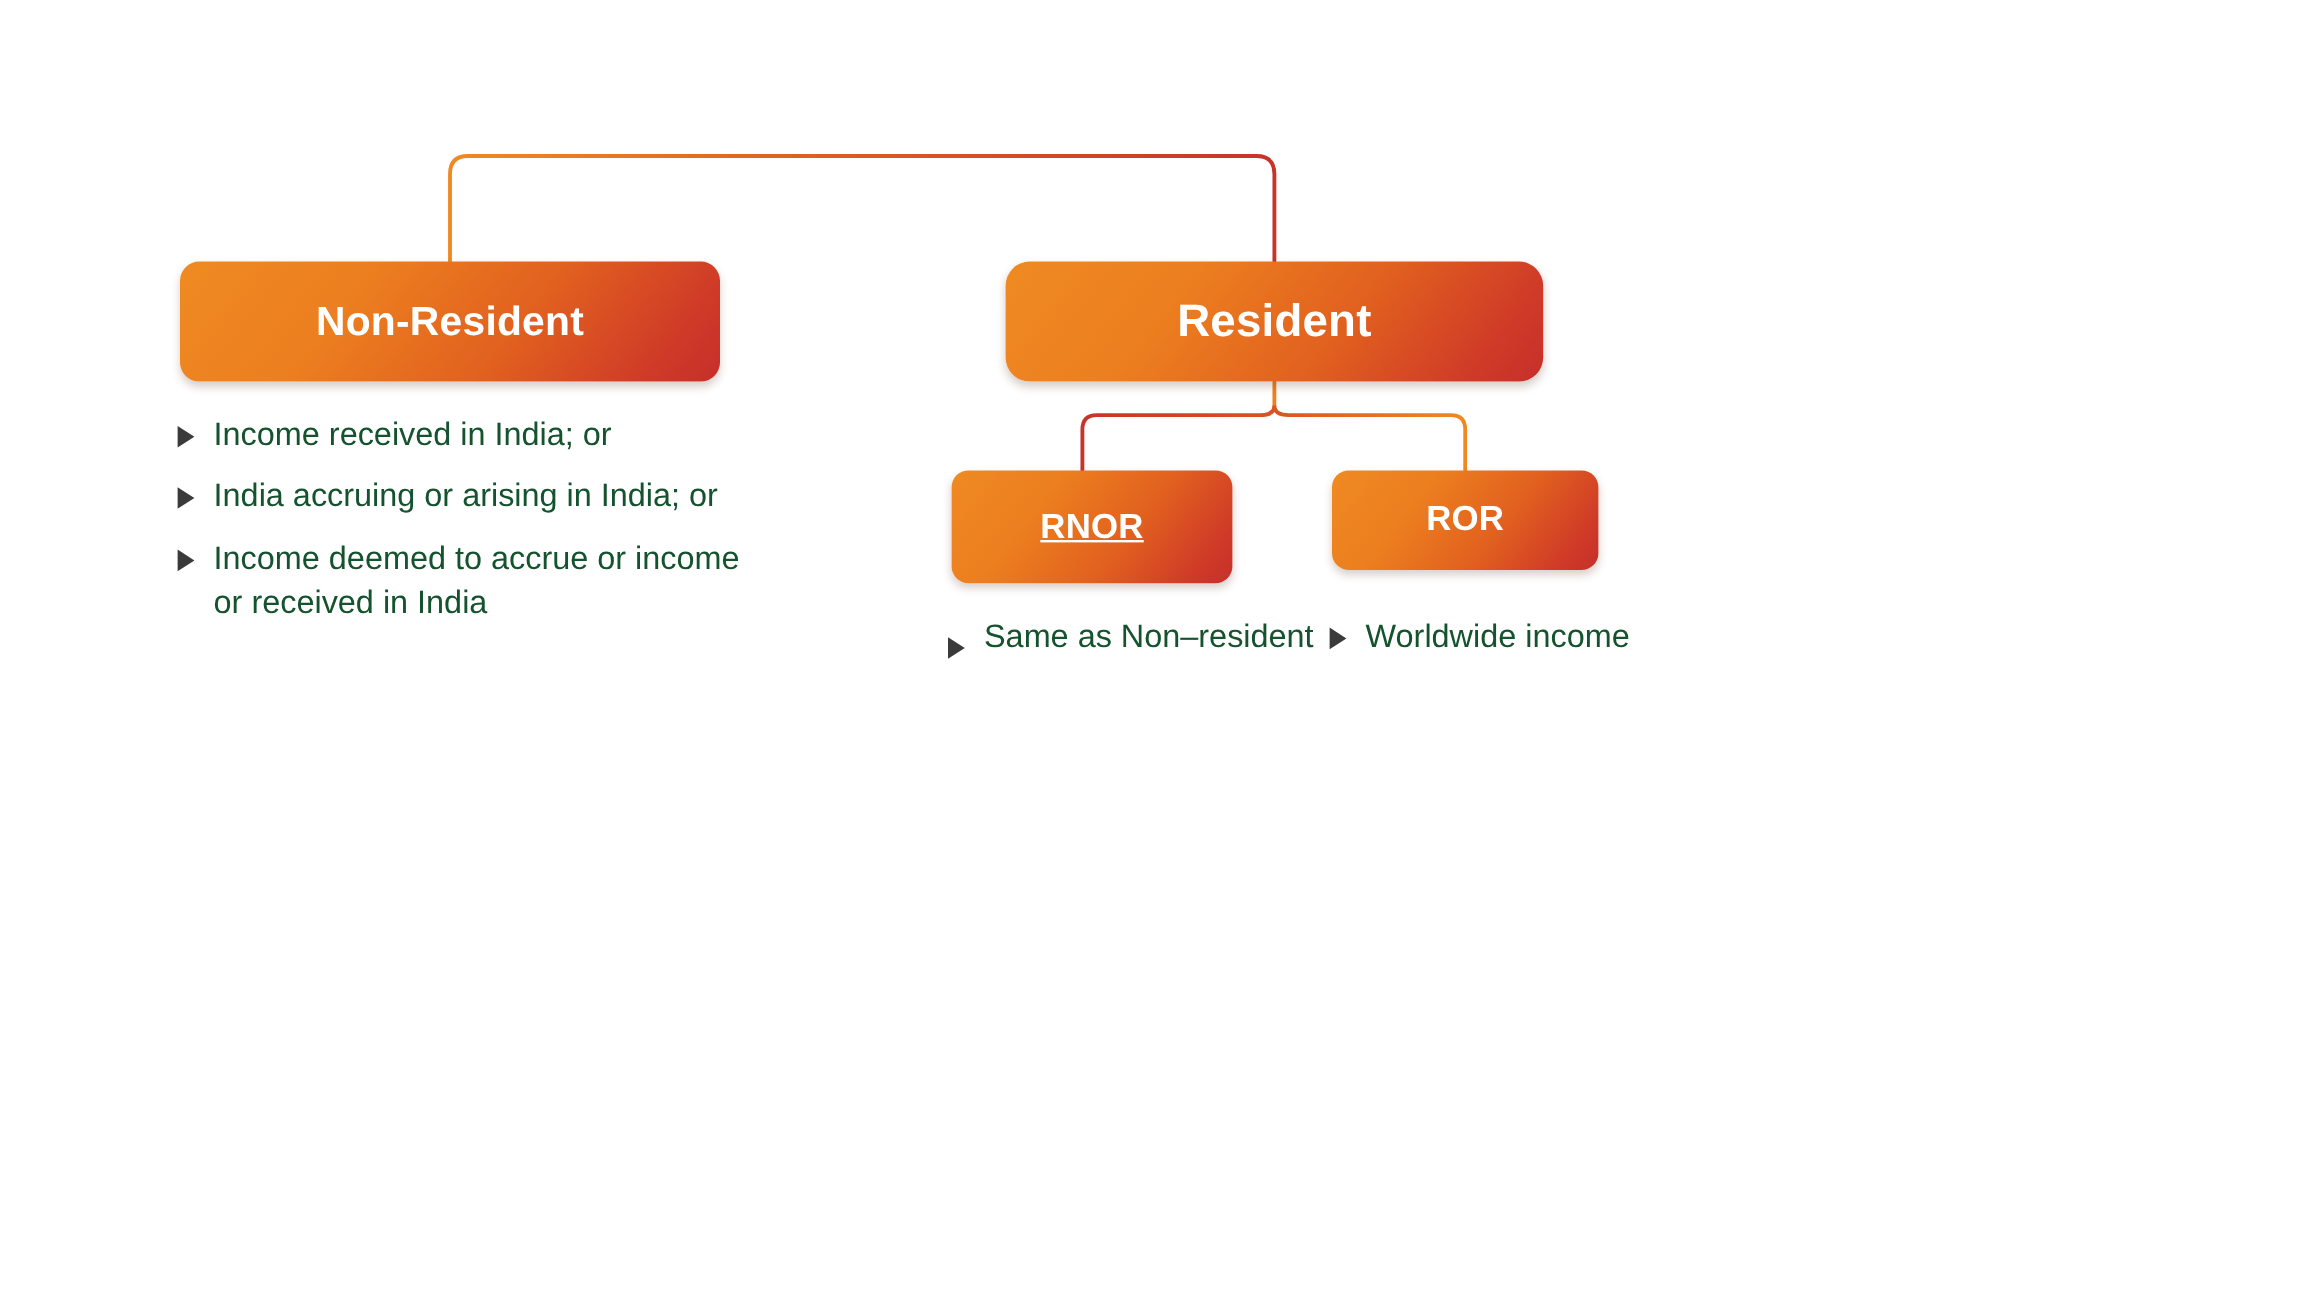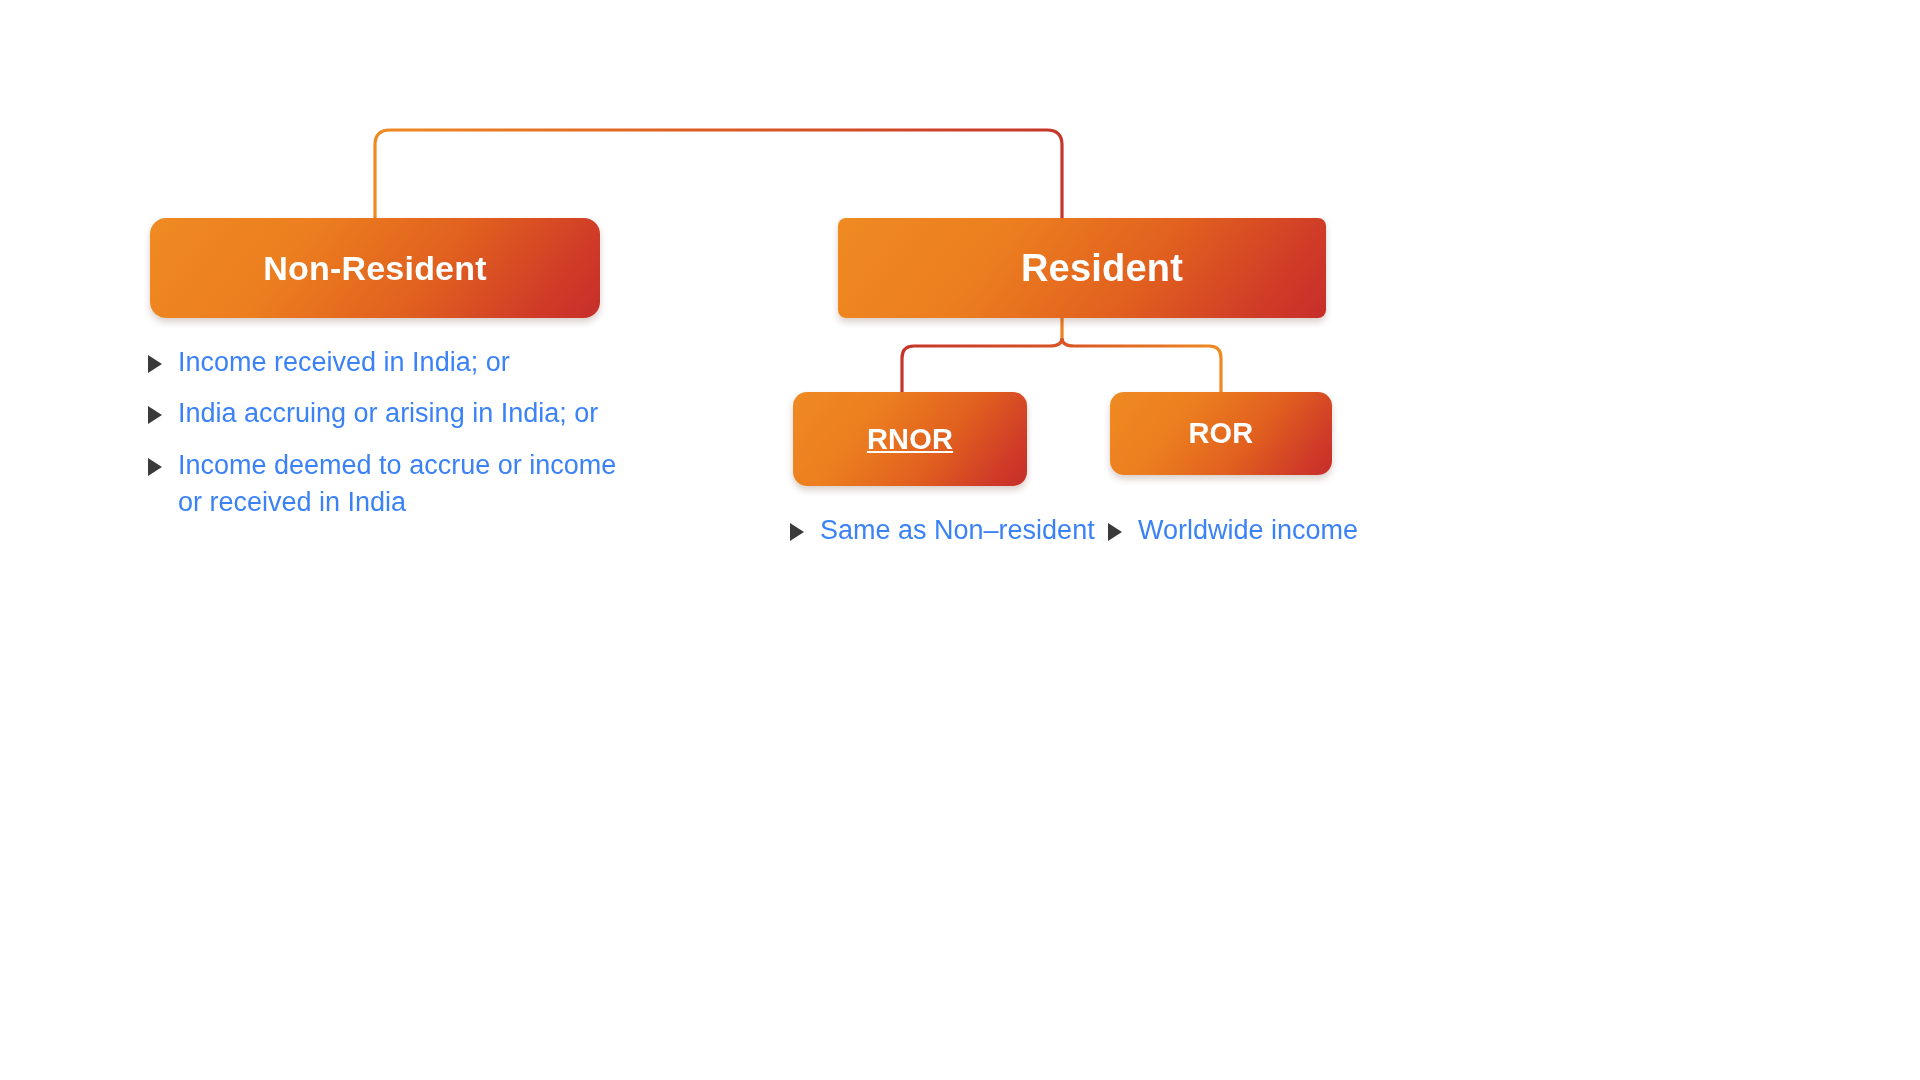"Resident" #node-resident { border-radius: 8px -> 20px; padding-left: 40px -> none }
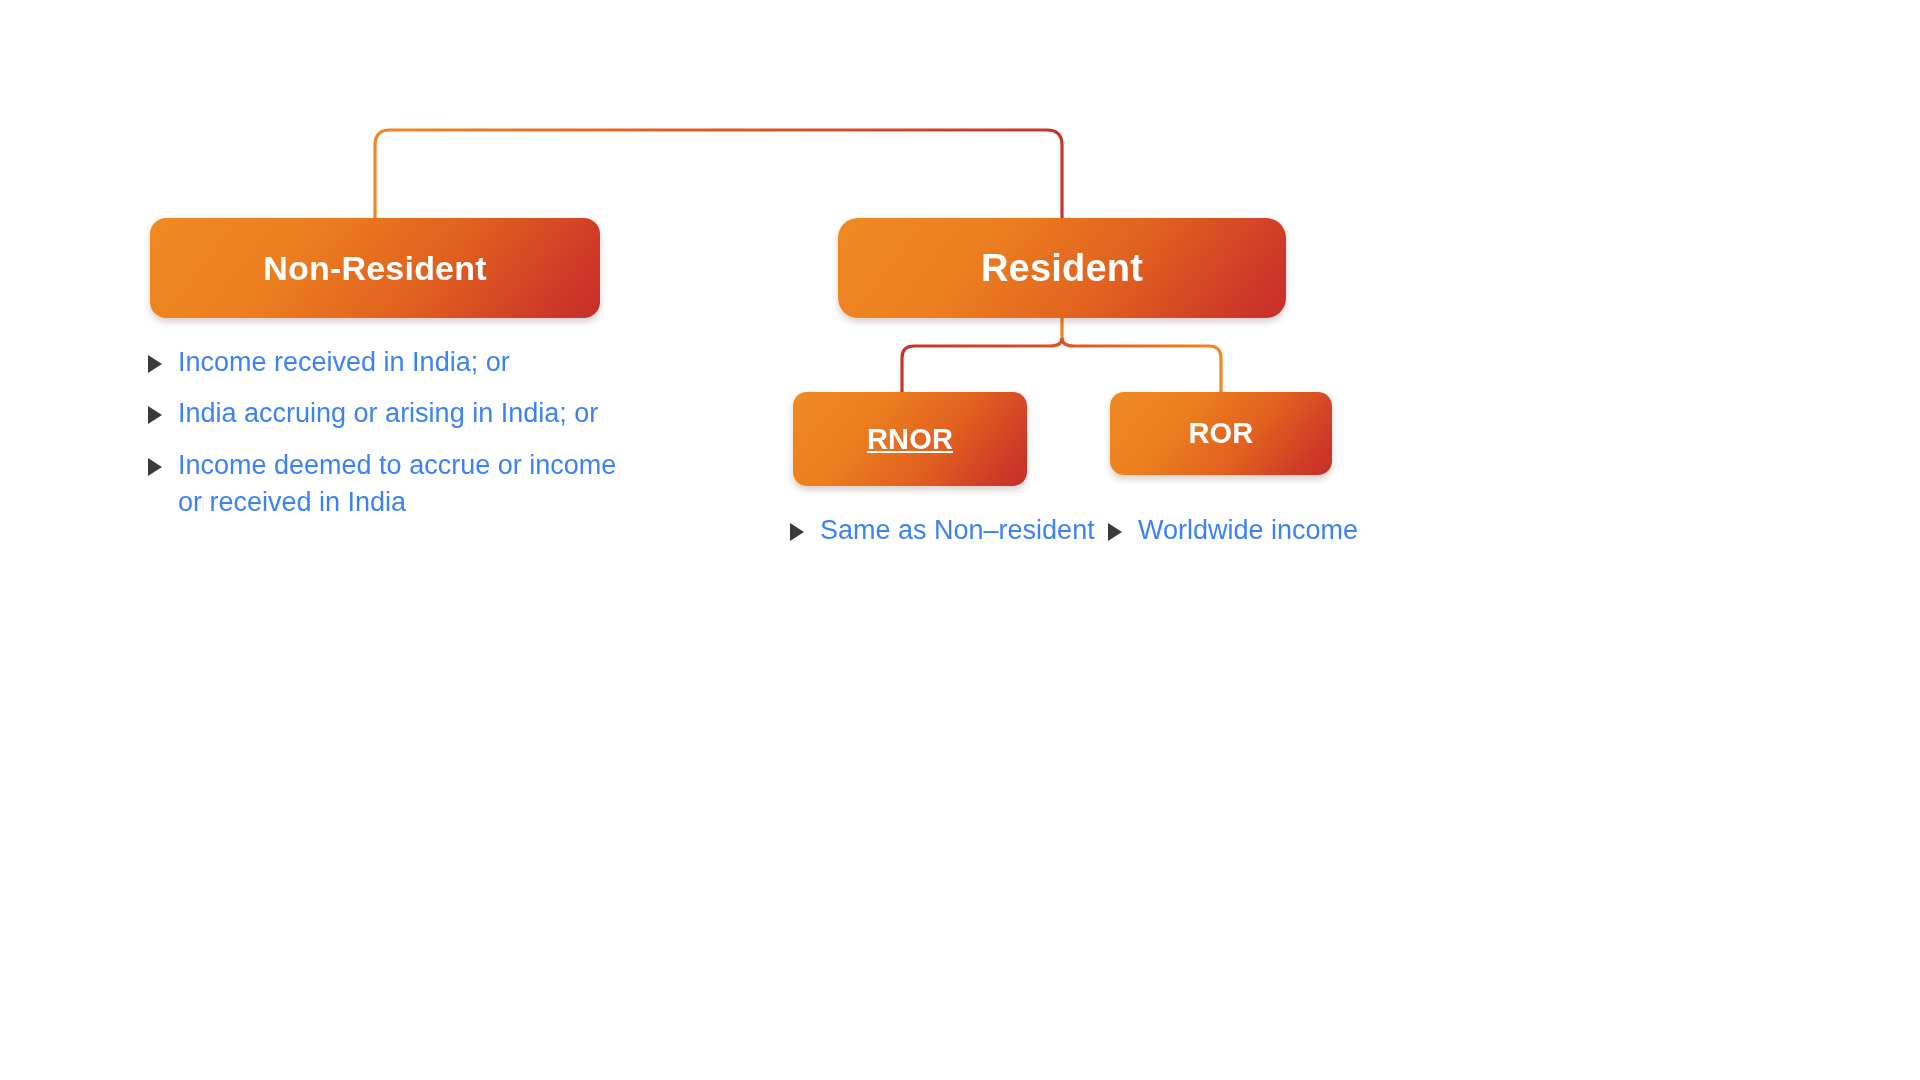"Income received in India; or" .bullet-text { color: #3b82f6 -> #14532d }
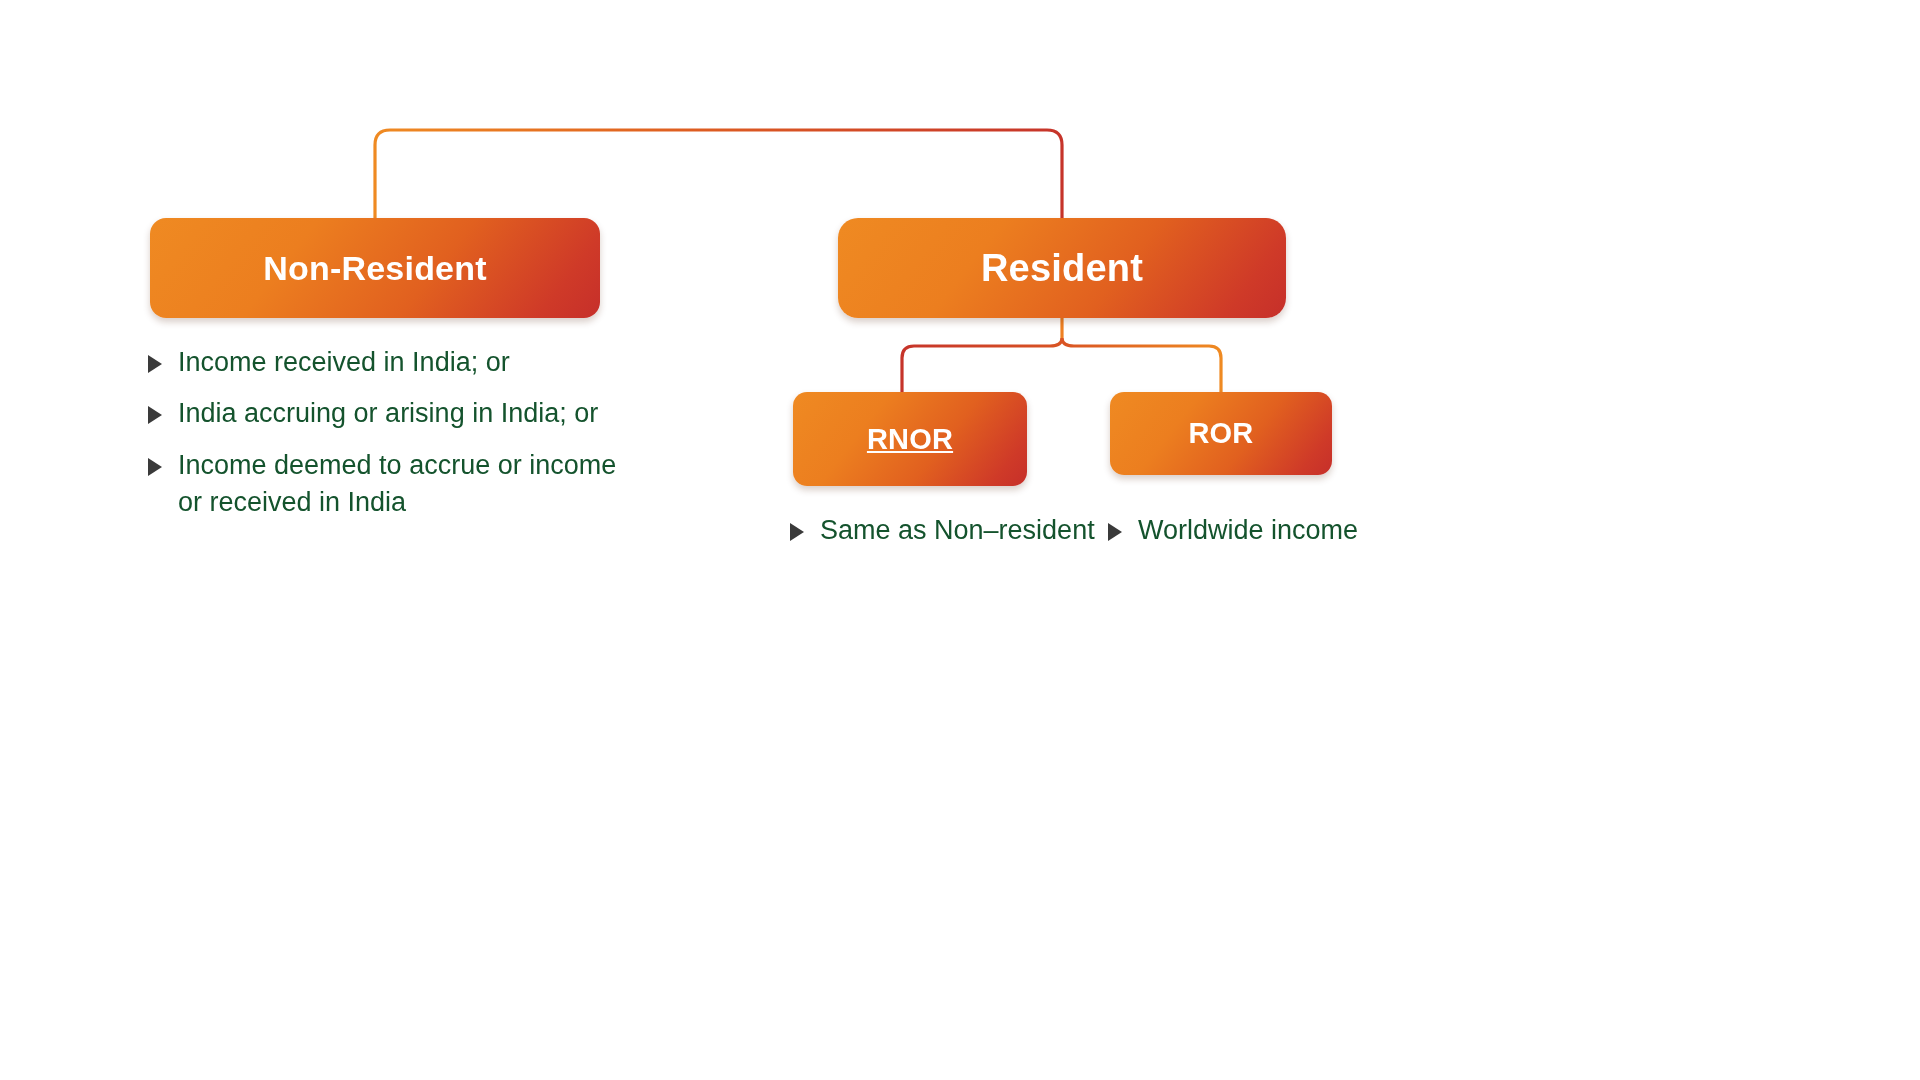"Same as Non–resident" #bullets-rnor .bullet-row { align-items: none -> flex-end }
